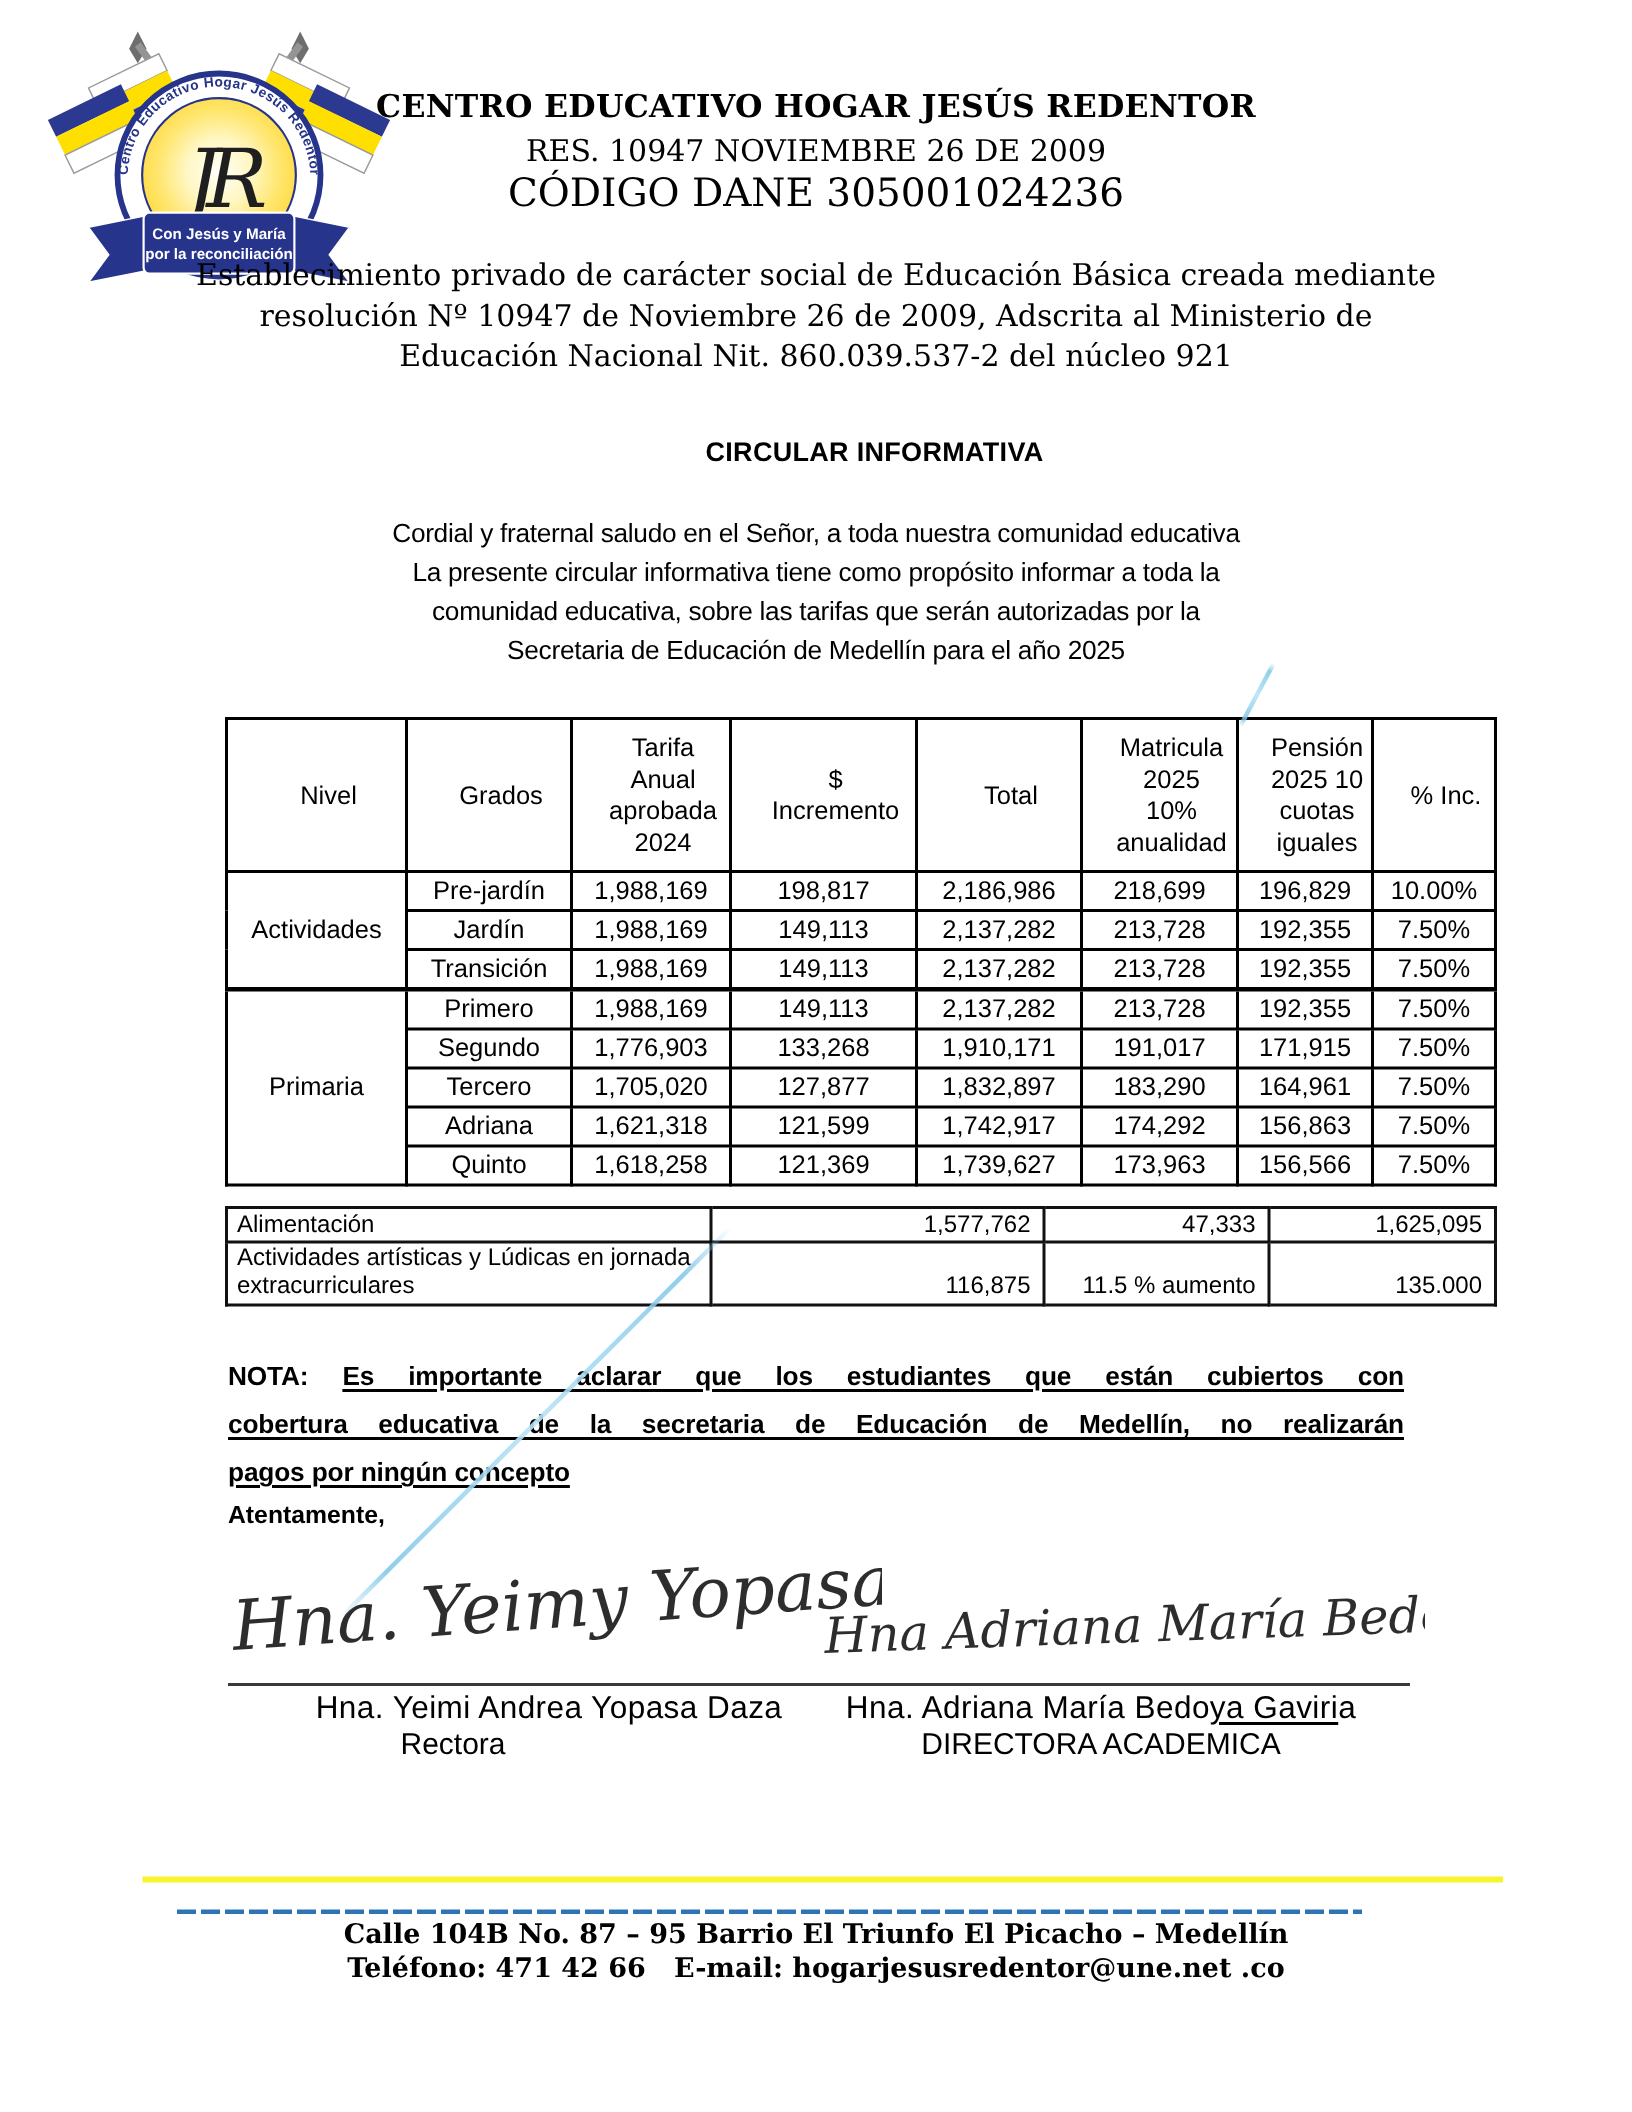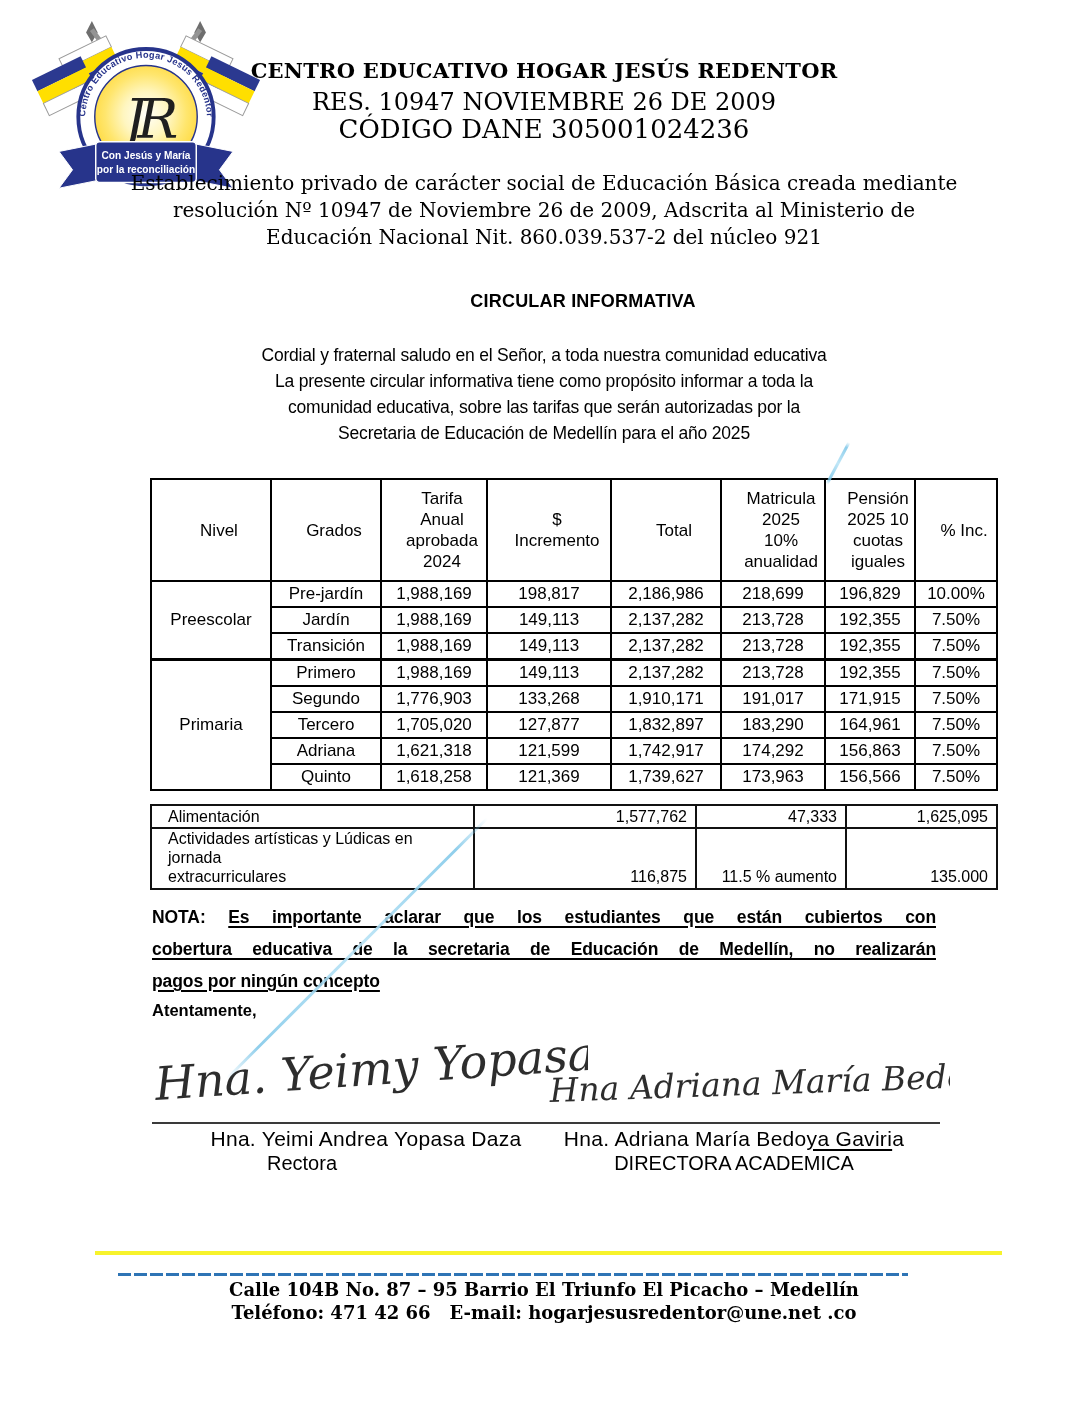"RES. 10947 NOVIEMBRE 26 DE" .hdr-res { font-size: 24px -> 20px }
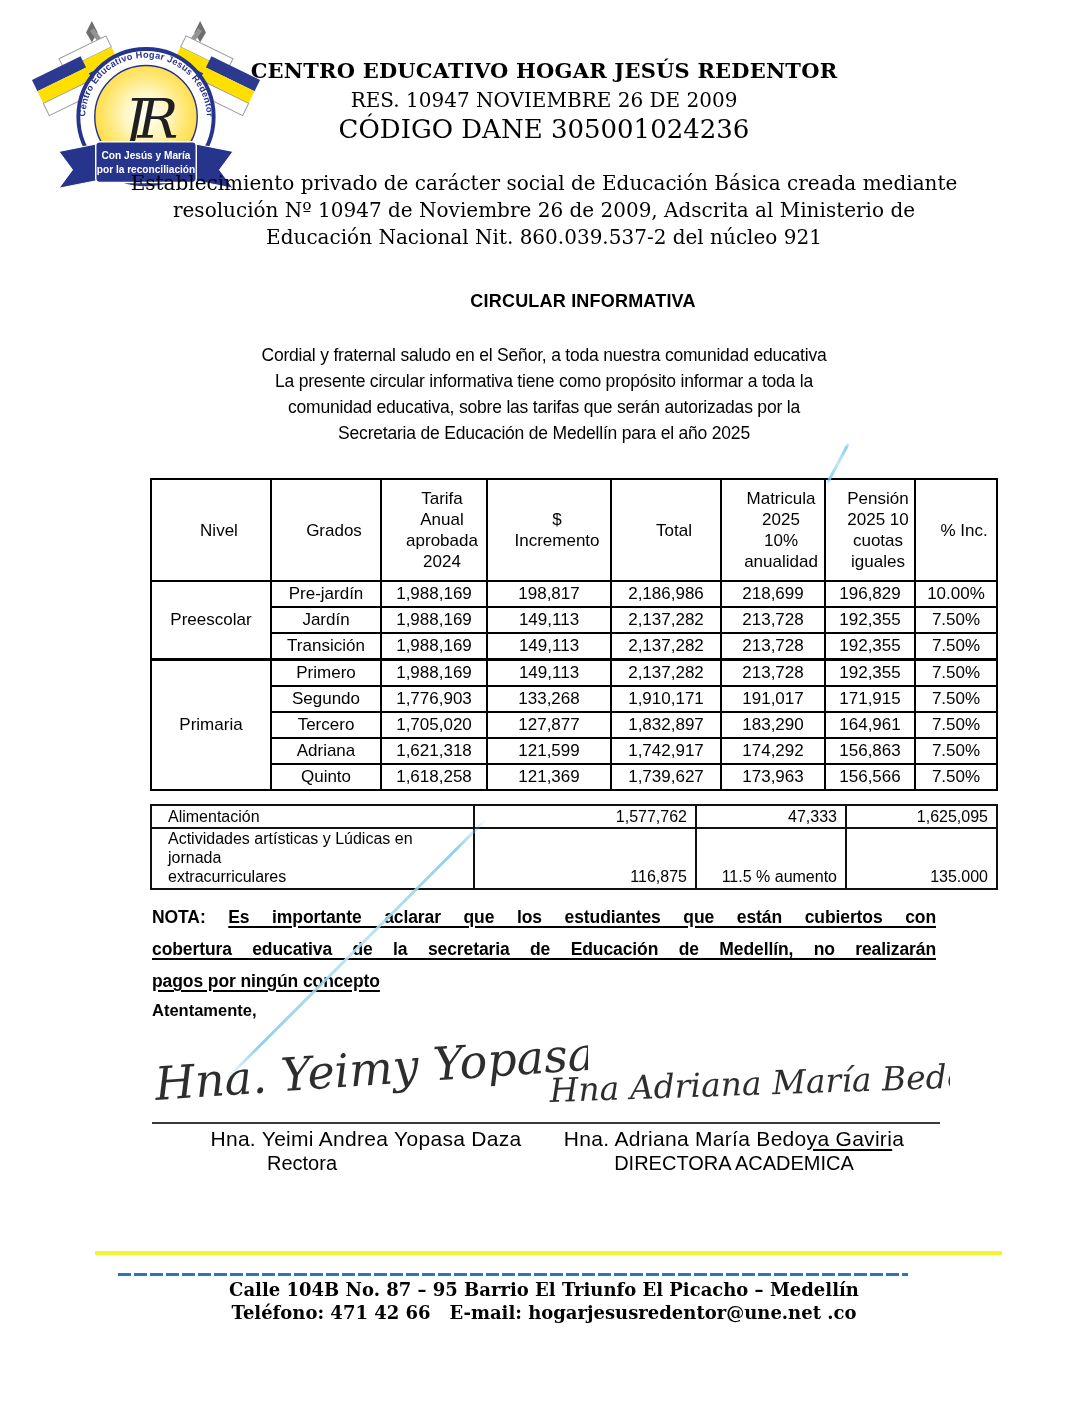"Preescolar" td { text: Preescolar -> Actividades }
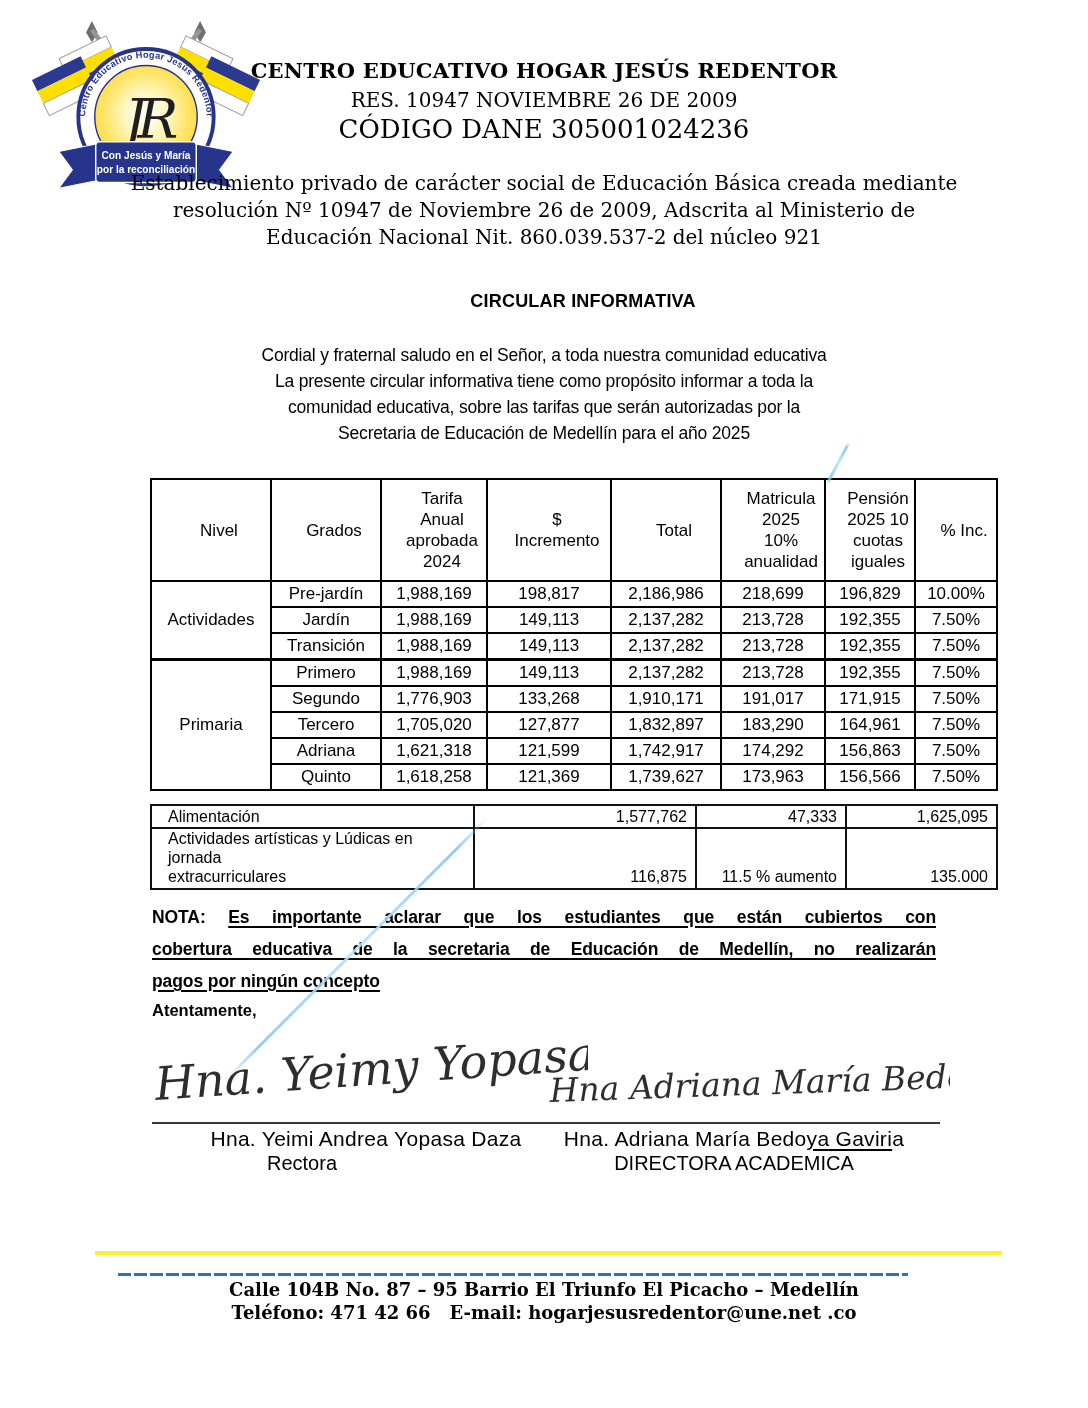"Alimentación" .extras-table .lbl { padding-left: 16px -> 6px }
